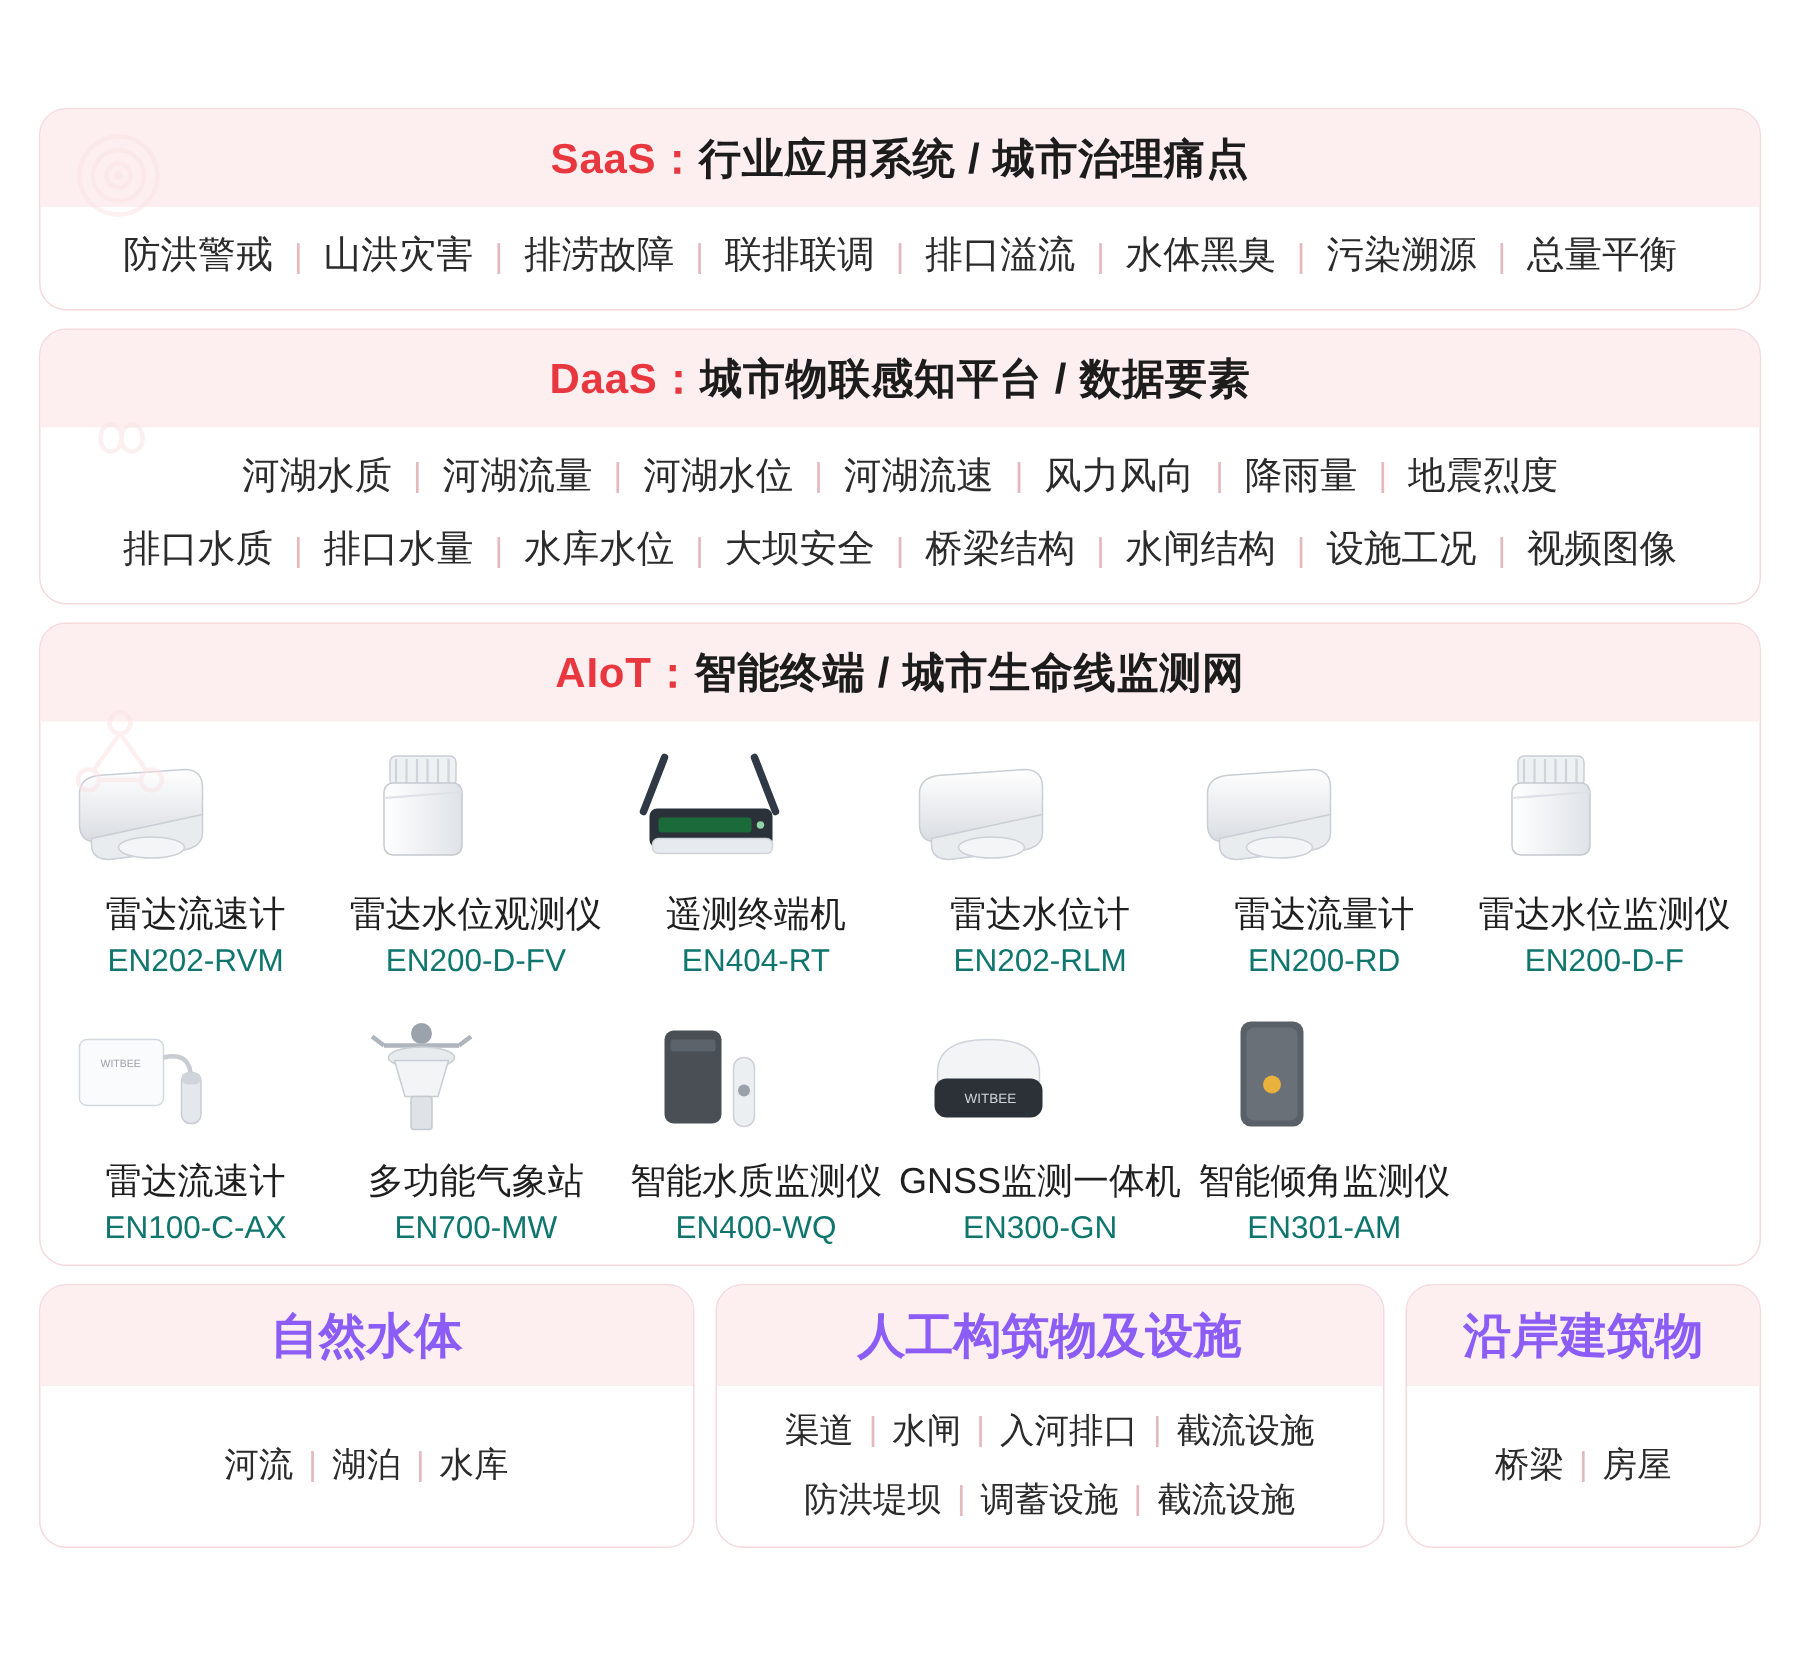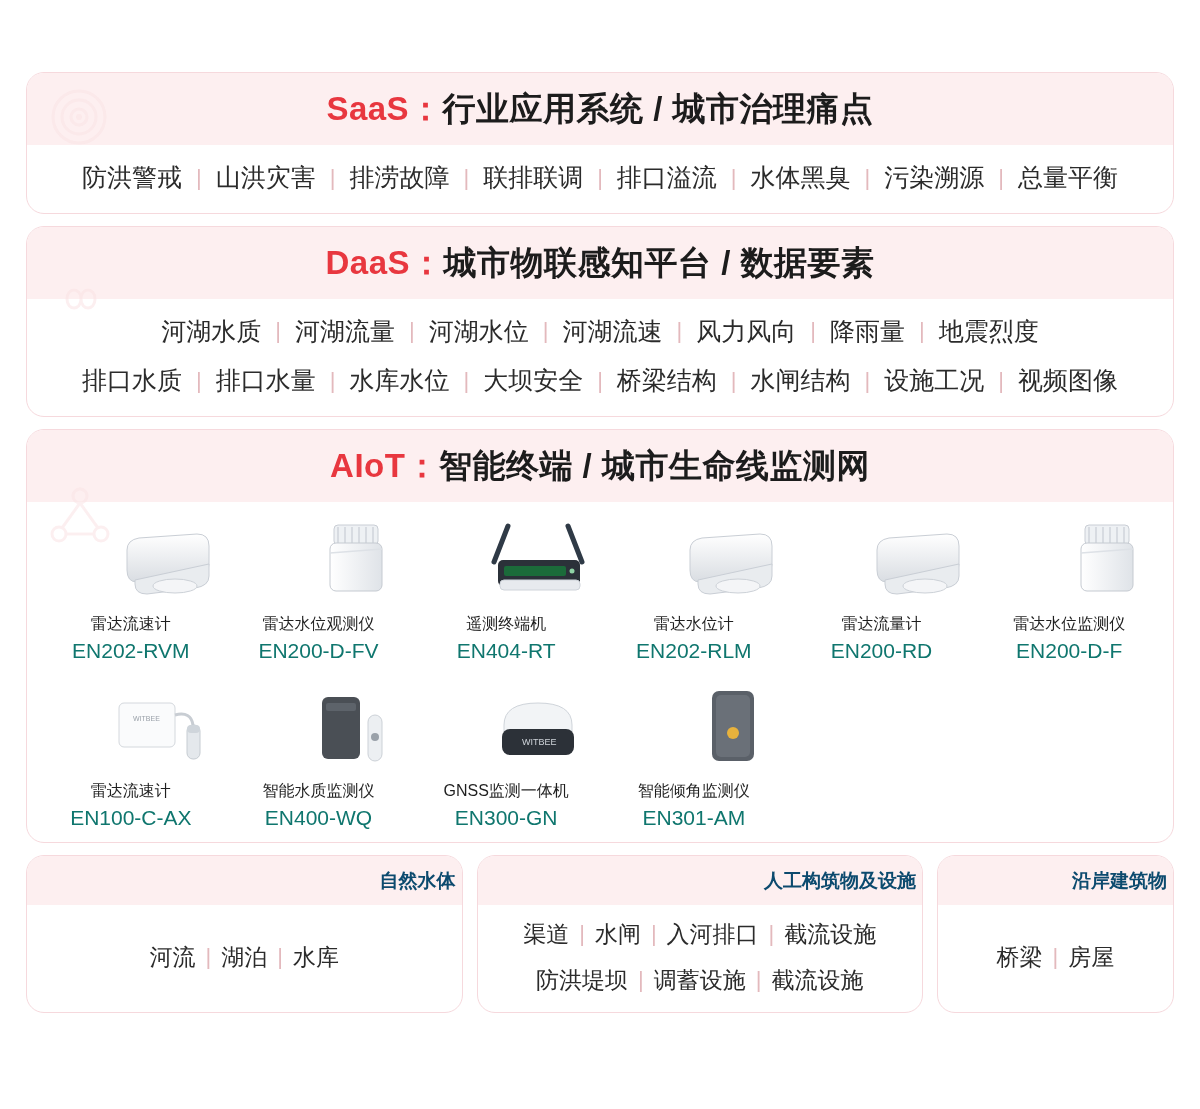"SaaS：行业应用系统 / 城市治理痛点" .panel-head { font-size: 33px -> 28px }
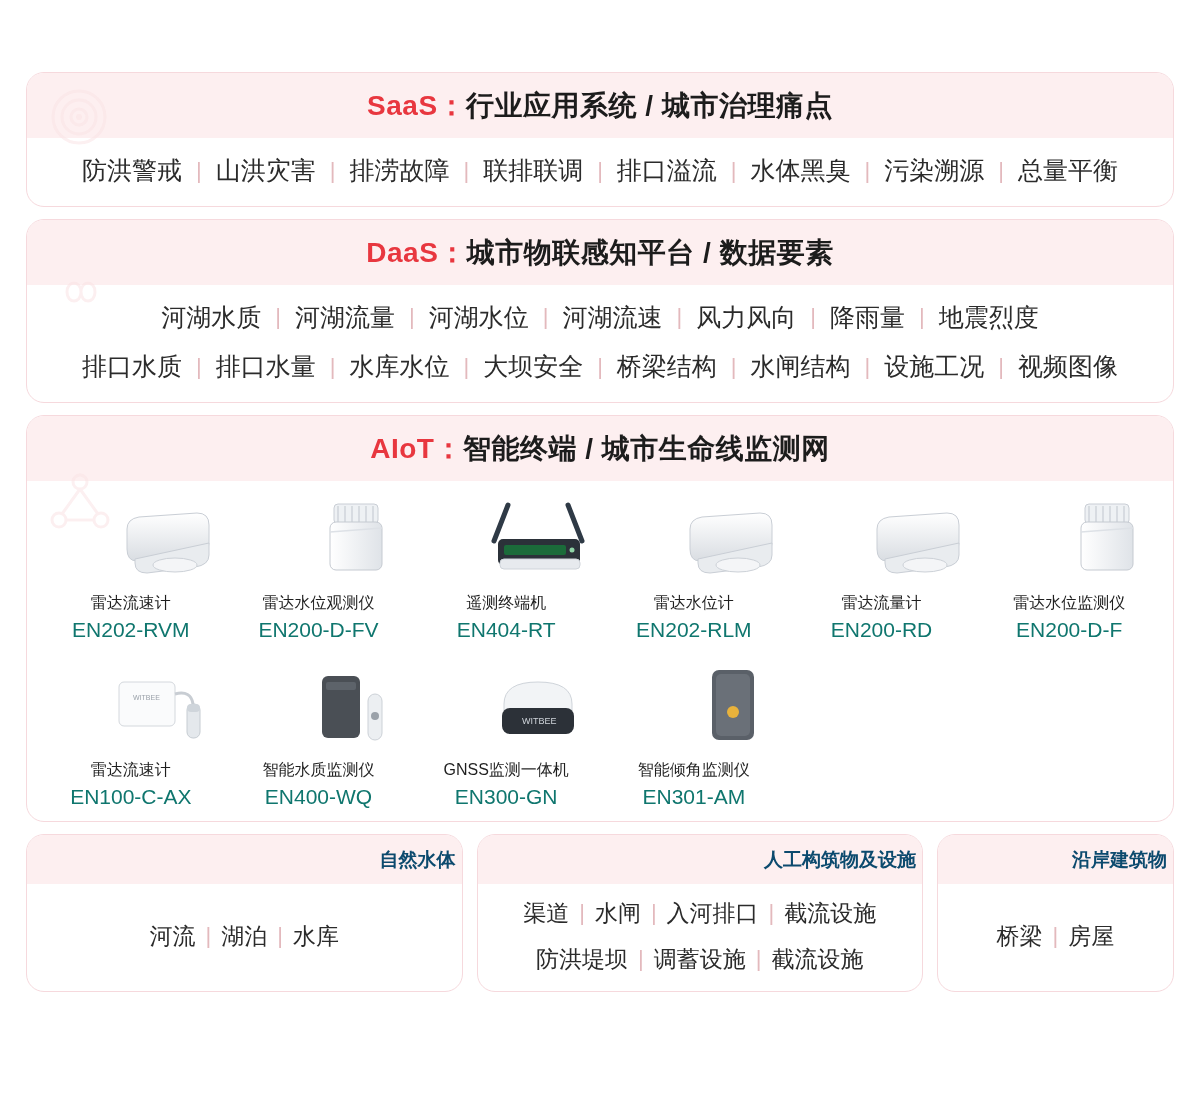"雷达流速计" .dev-name { font-size: 16px -> 24px }
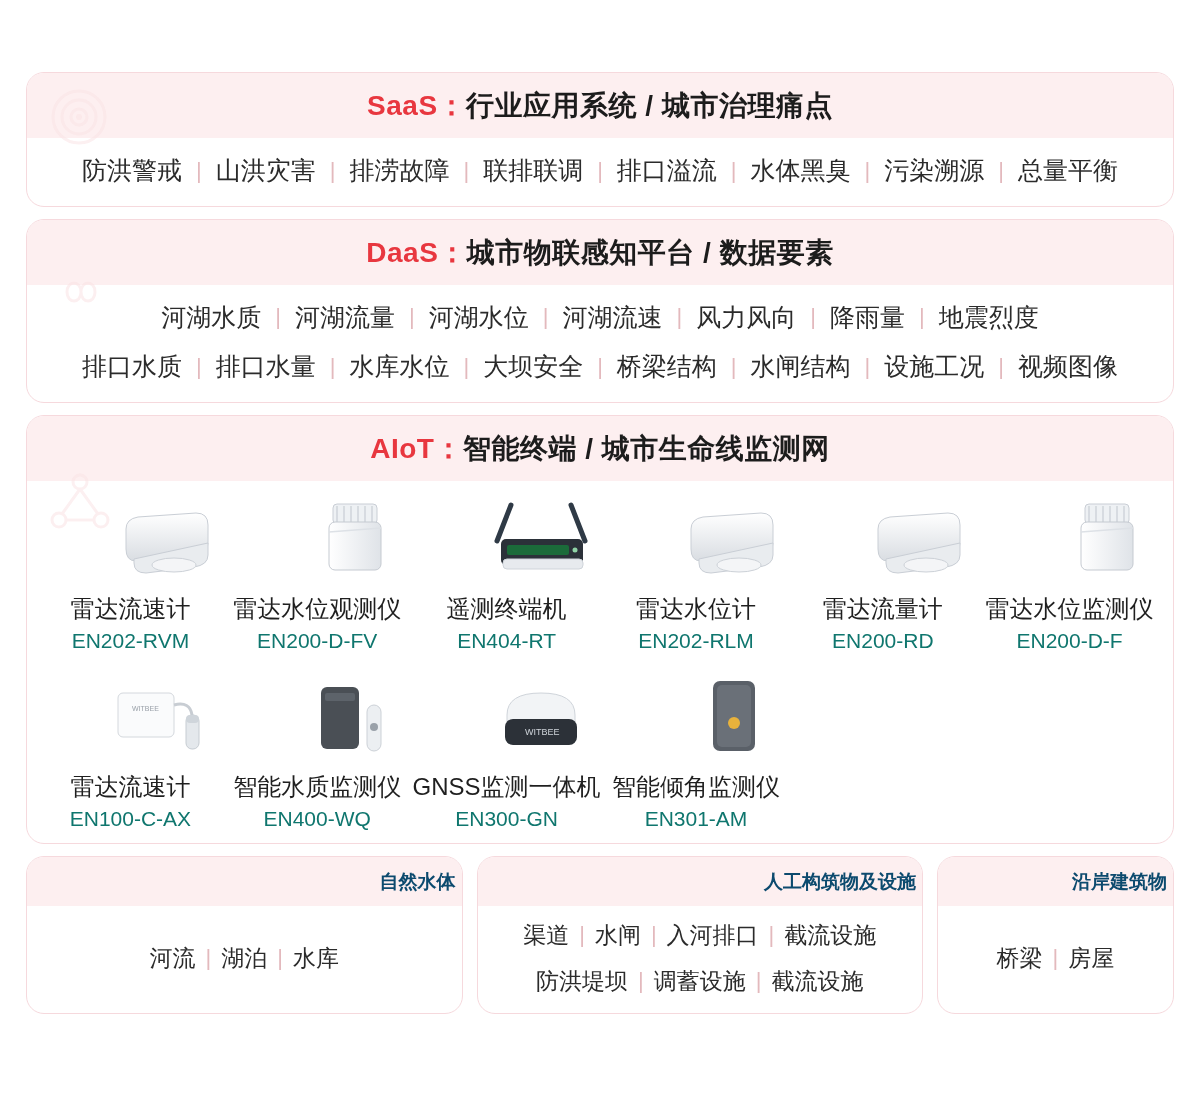"WITBEE" .dev-img { justify-content: flex-end -> flex-start }
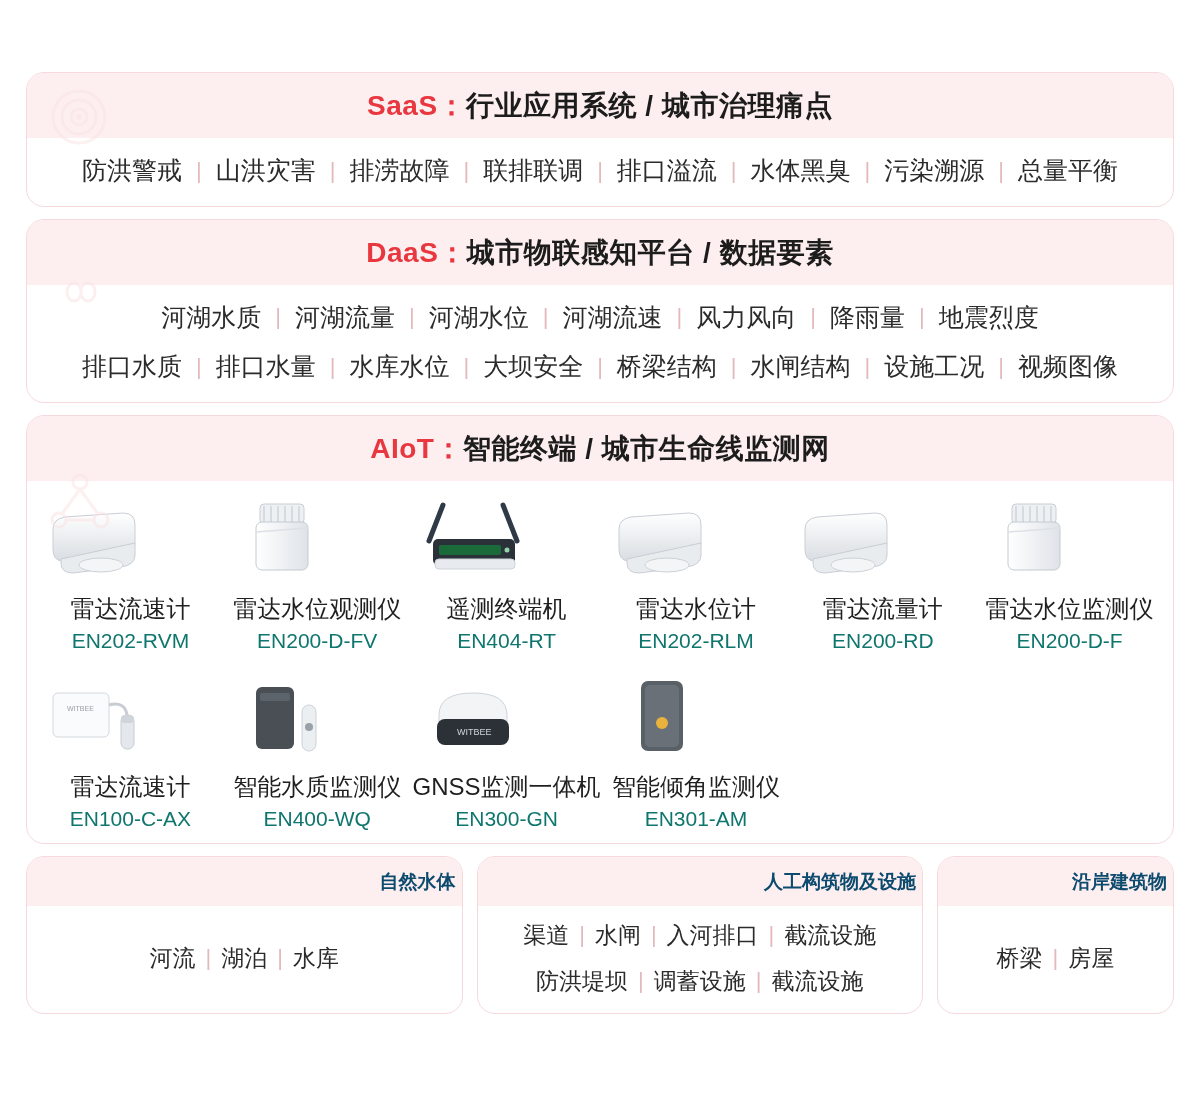"多功能气象站" div.dev { html: none -> <div> <div> <svg> <circle></circle> <path></path> <path></path> <ellipse></ellipse> <path></path> <rect></rect> </svg> </div> <div>多功能气象站</div> <div>EN700-MW</div> </div> }
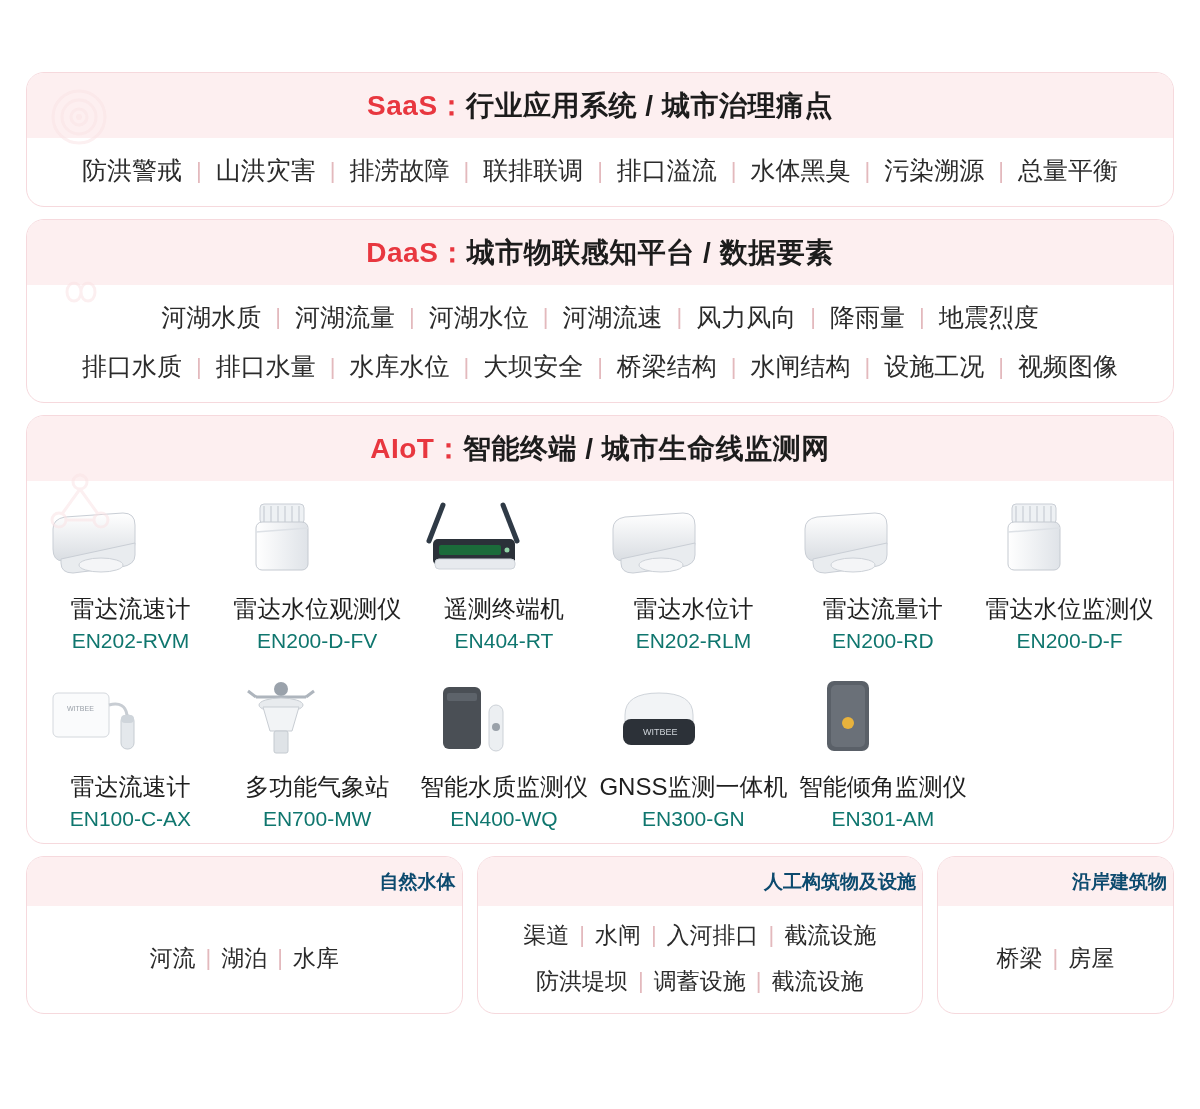"自然水体" .bbox-head { color: #0c4a6e -> #8b5cf6; font-size: 19px -> 32px; text-align: right -> center }
